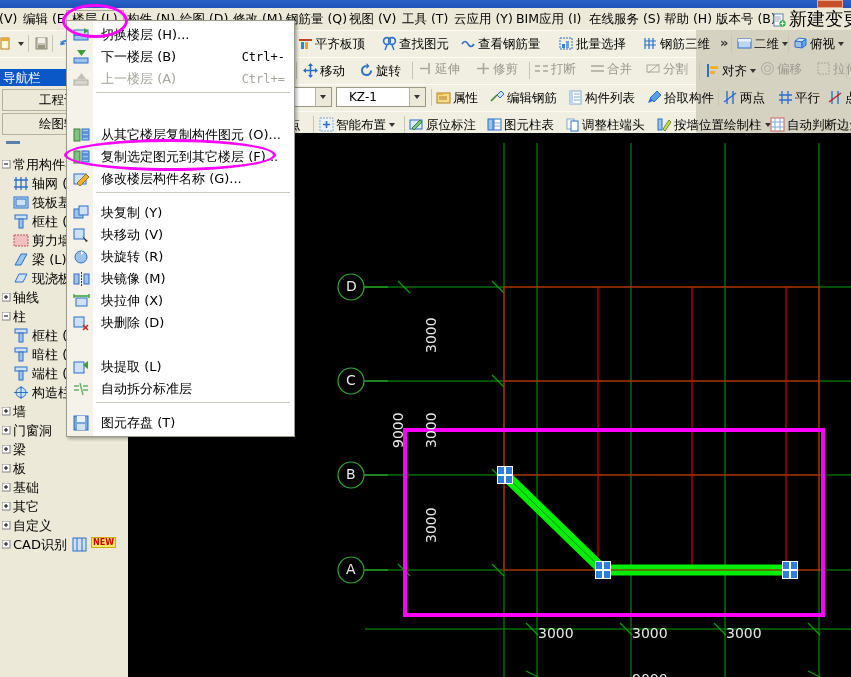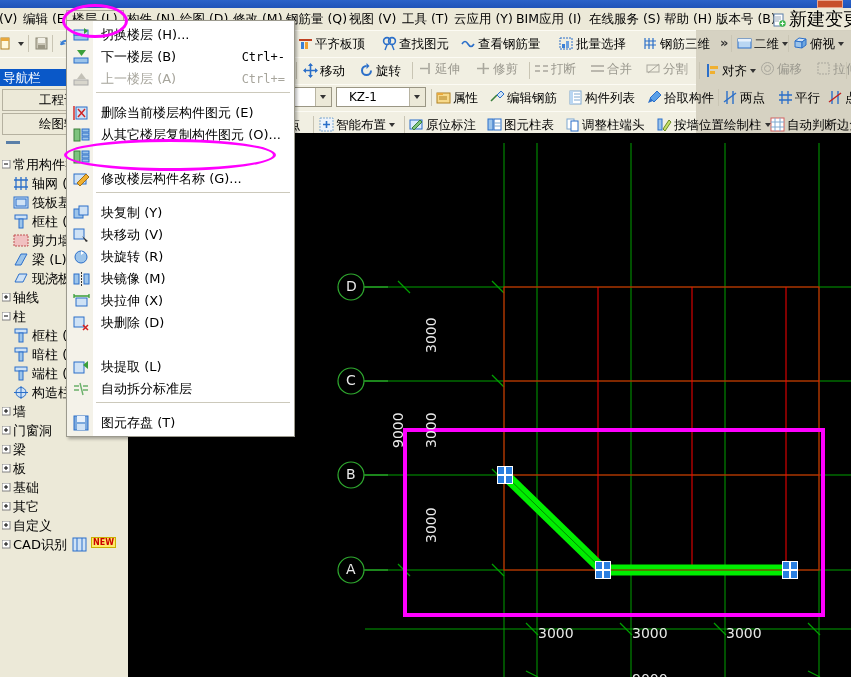"删除当前楼层构件图元 (E)" div.mi { html: <div> <span><svg> <rect></rect> <path></path> <path></path> </svg></span> <span>删除当前楼层构件图元 (E)</span> </div> -> none }
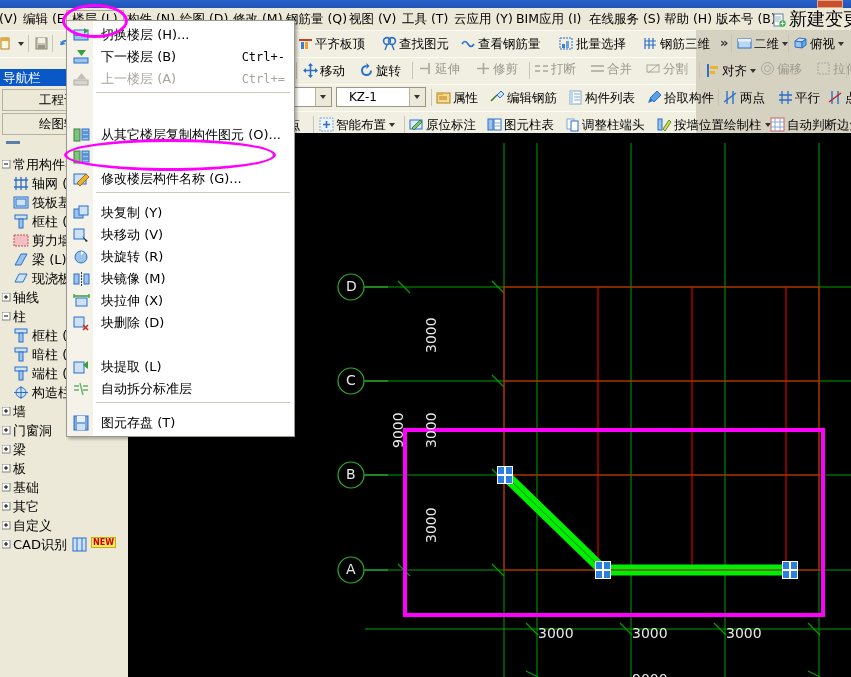"复制选定图元到其它楼层 (F)..." span { html: none -> <span>复制选定图元到其它楼层 (F)...</span> }
